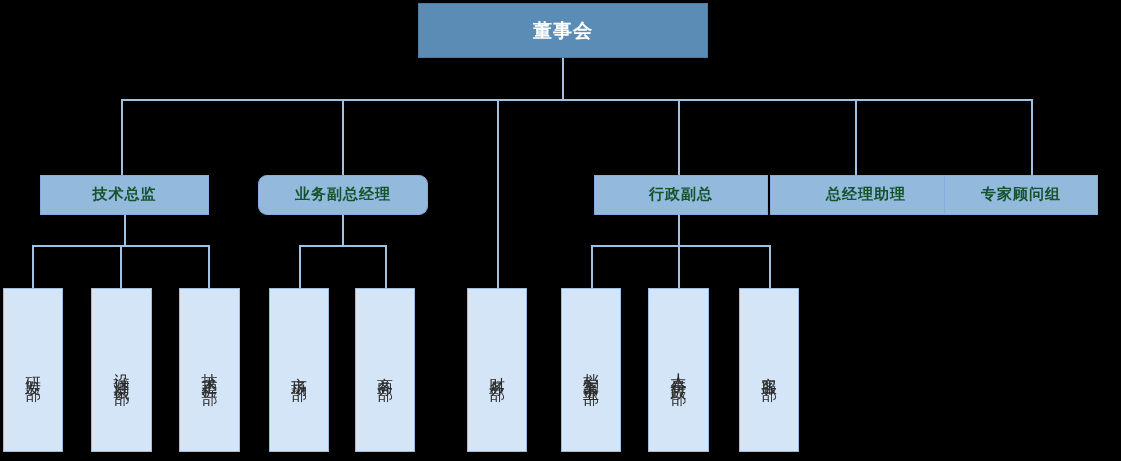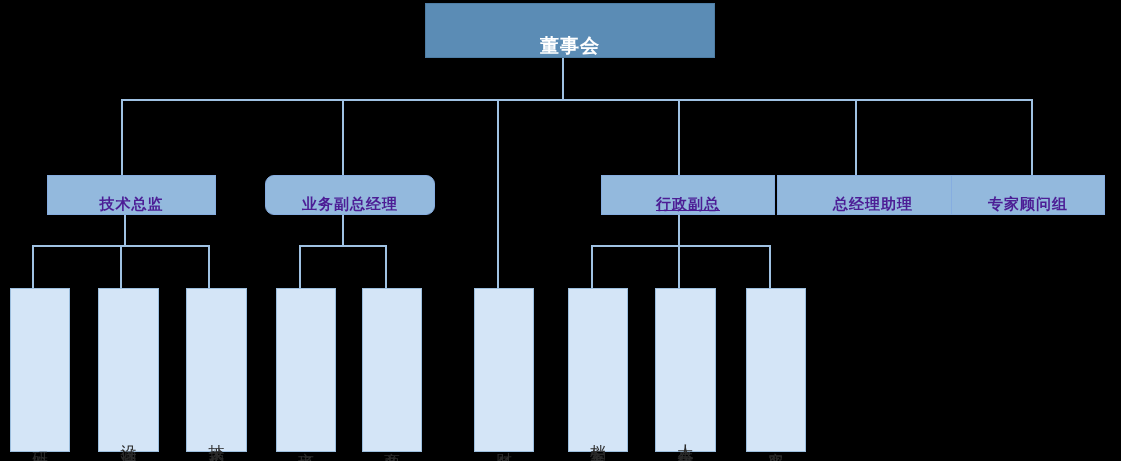"董事会" .node { align-items: flex-end -> center; margin-left: 7px -> none }
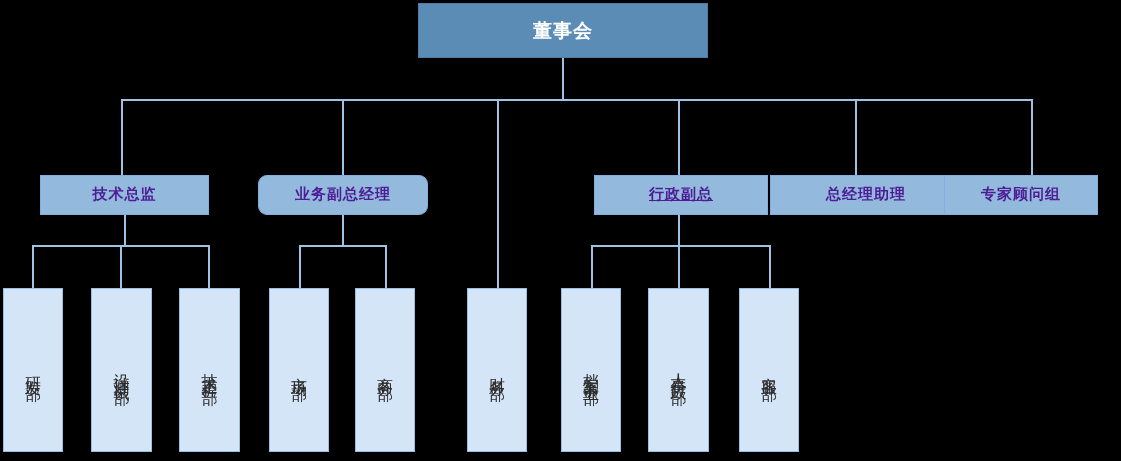"技术总监" .node.mid { color: #4c1d95 -> #14532d }
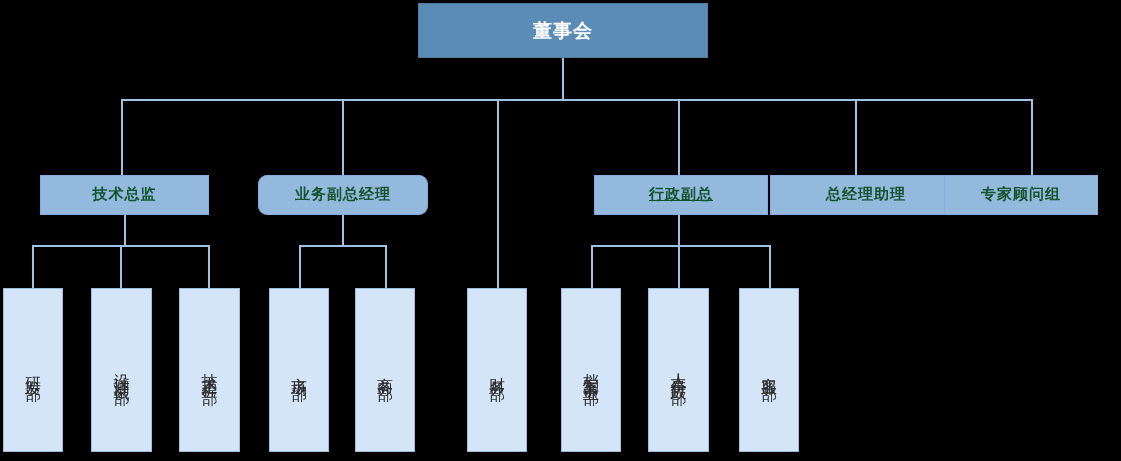"行政副总" div.node { text-decoration: underline -> none }
